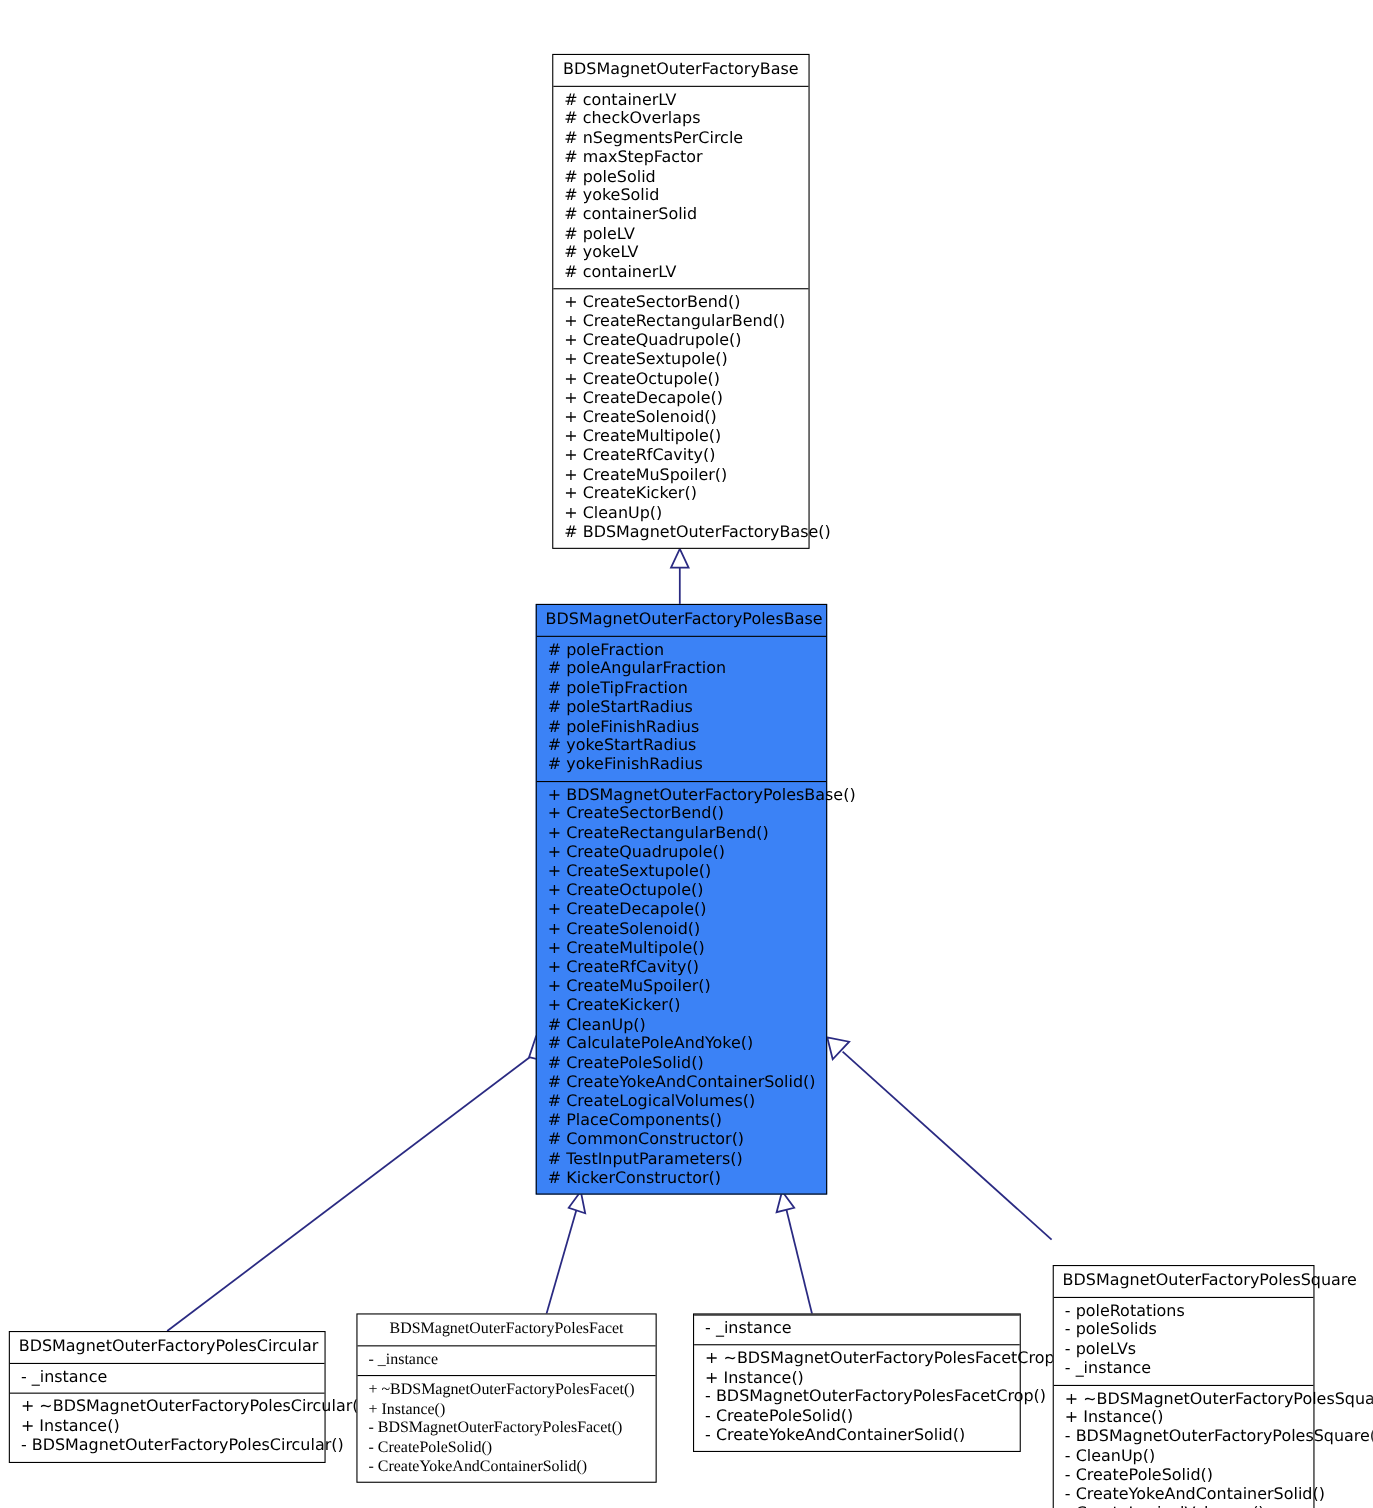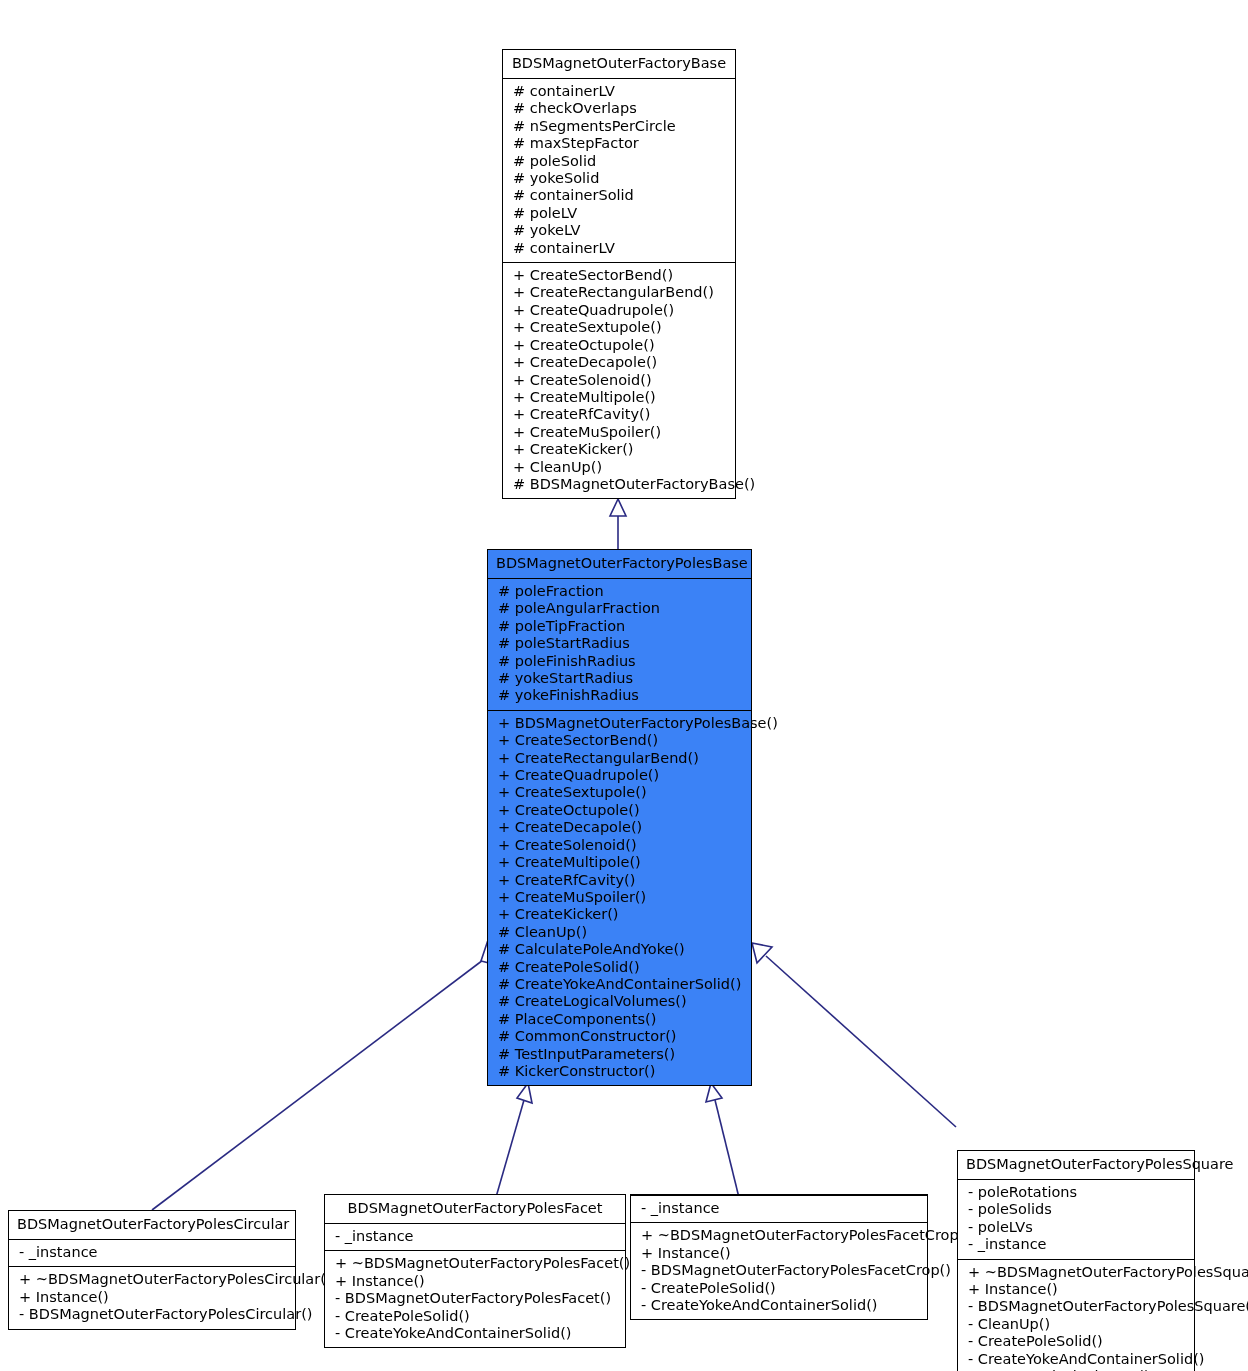"BDSMagnetOuterFactoryPolesFacet" div.uml-class { font-family: none -> Liberation Serif, serif; width: 302px -> 273px }
